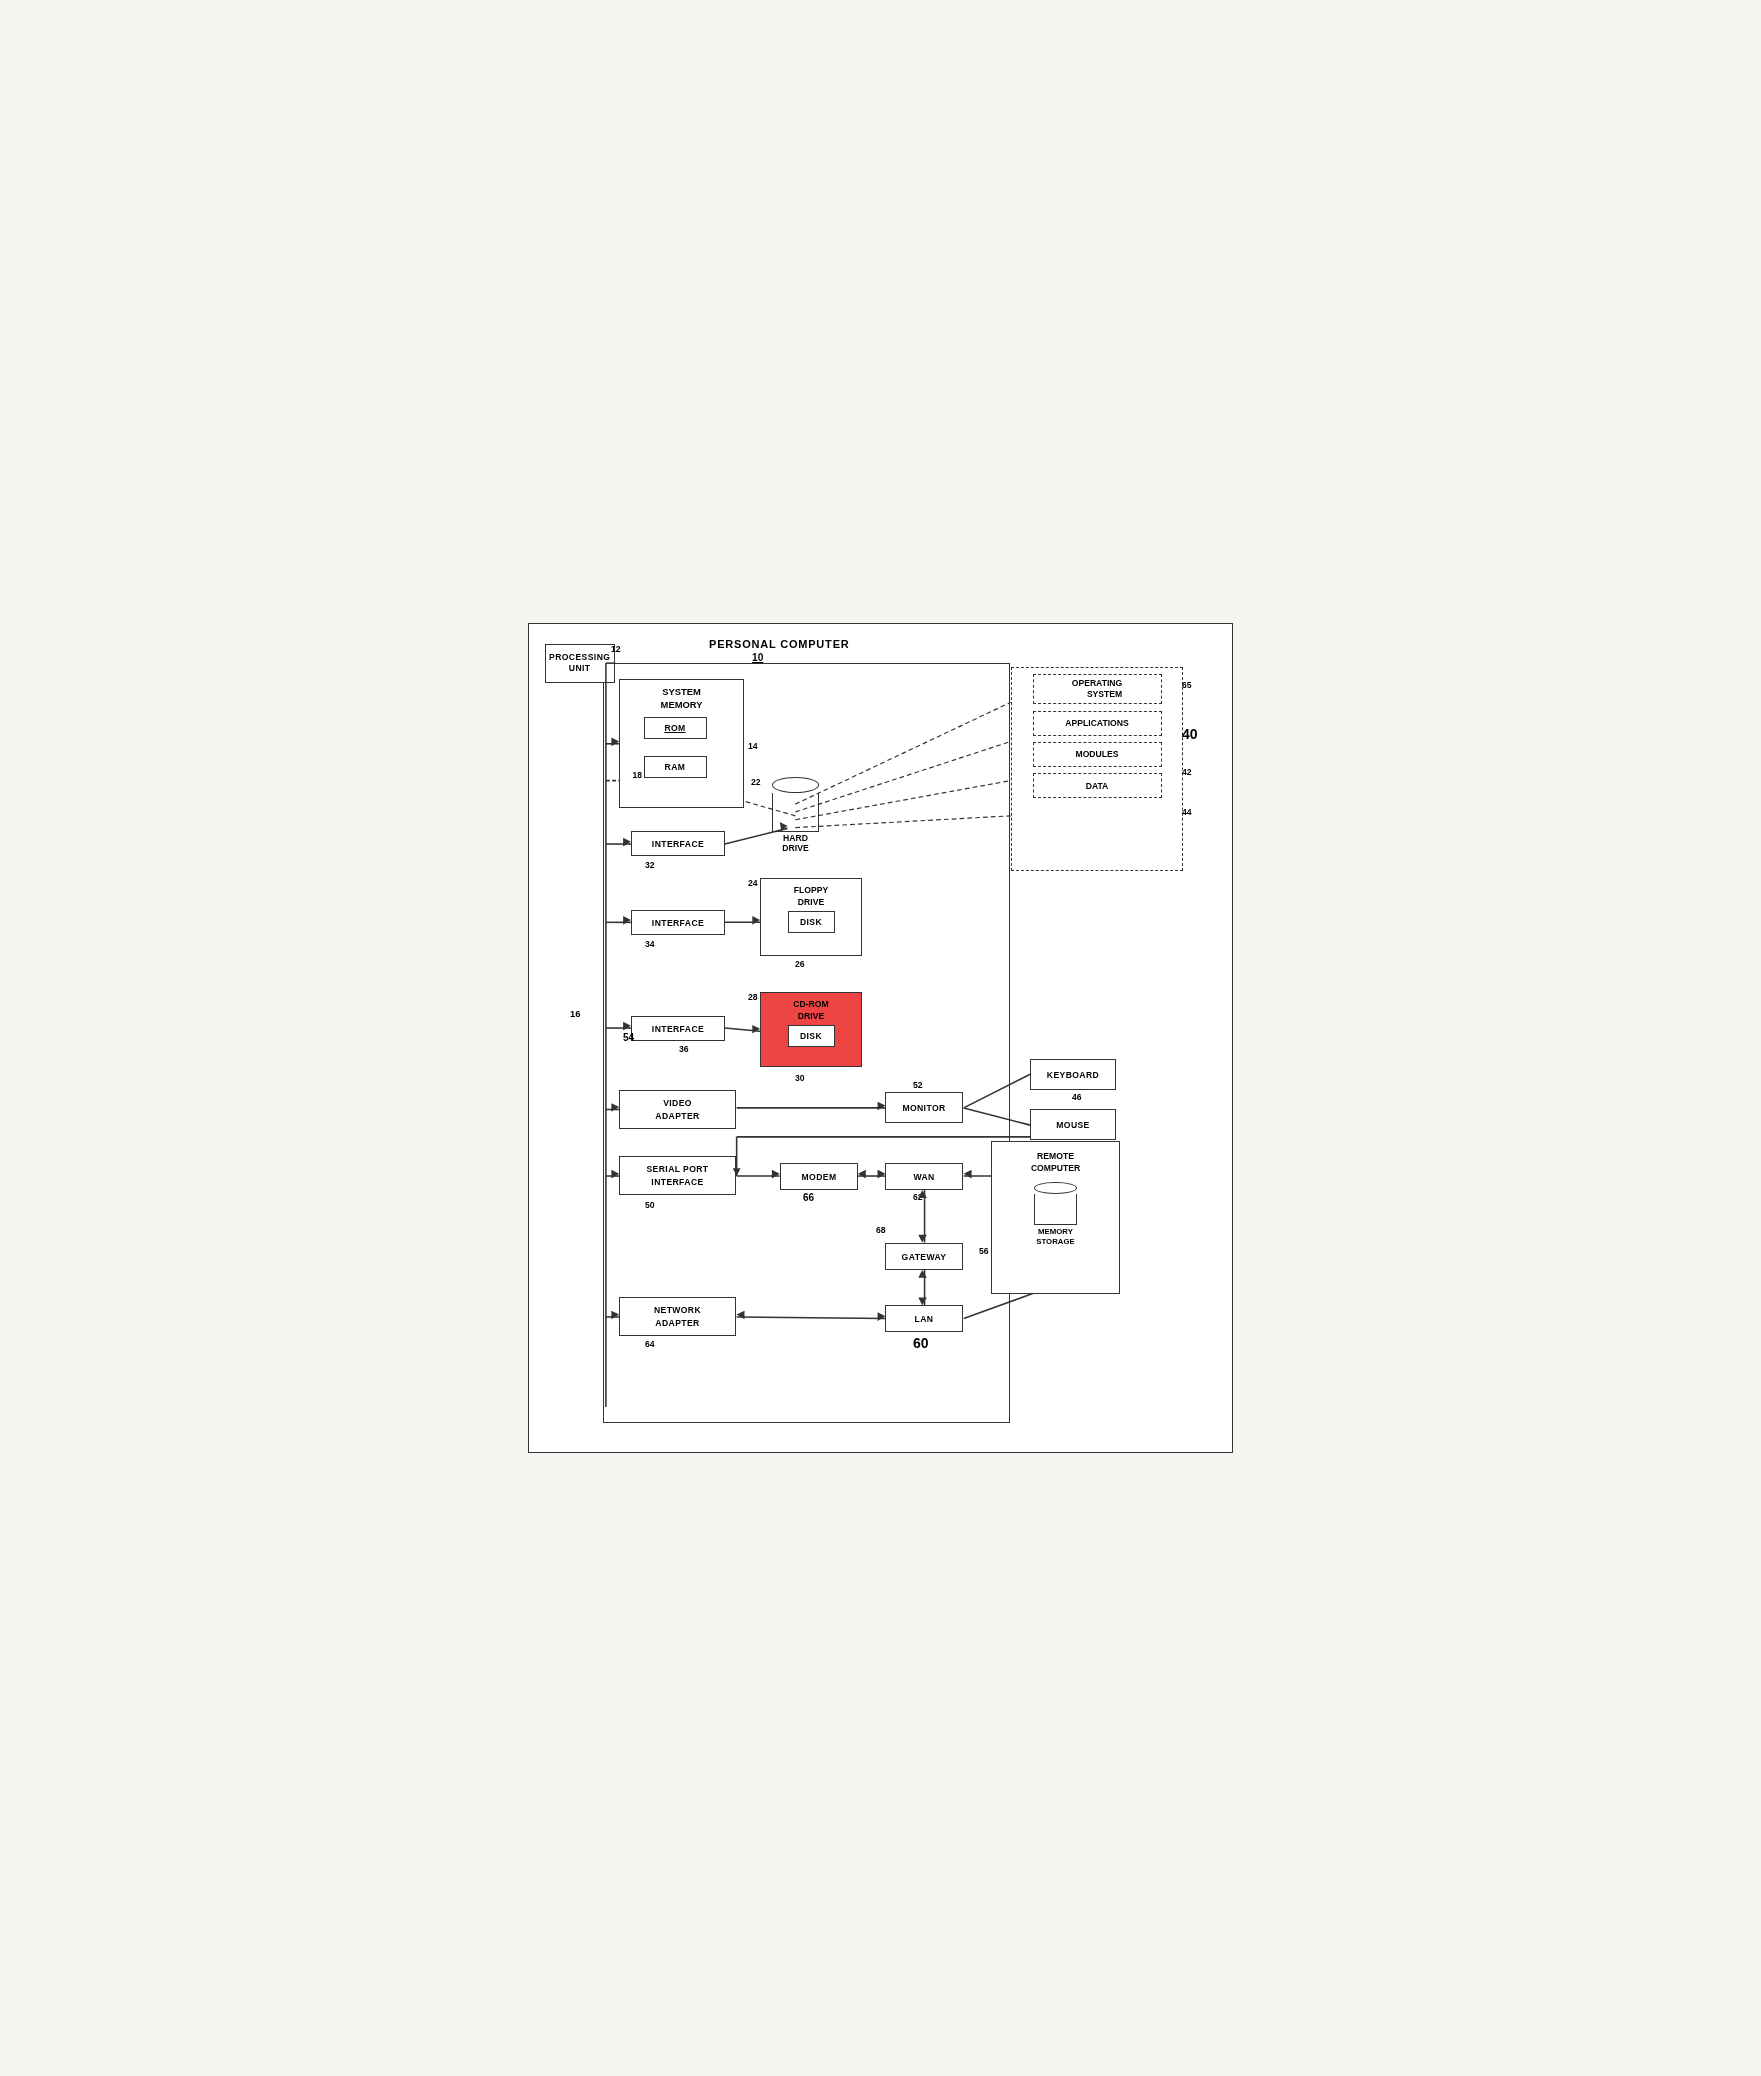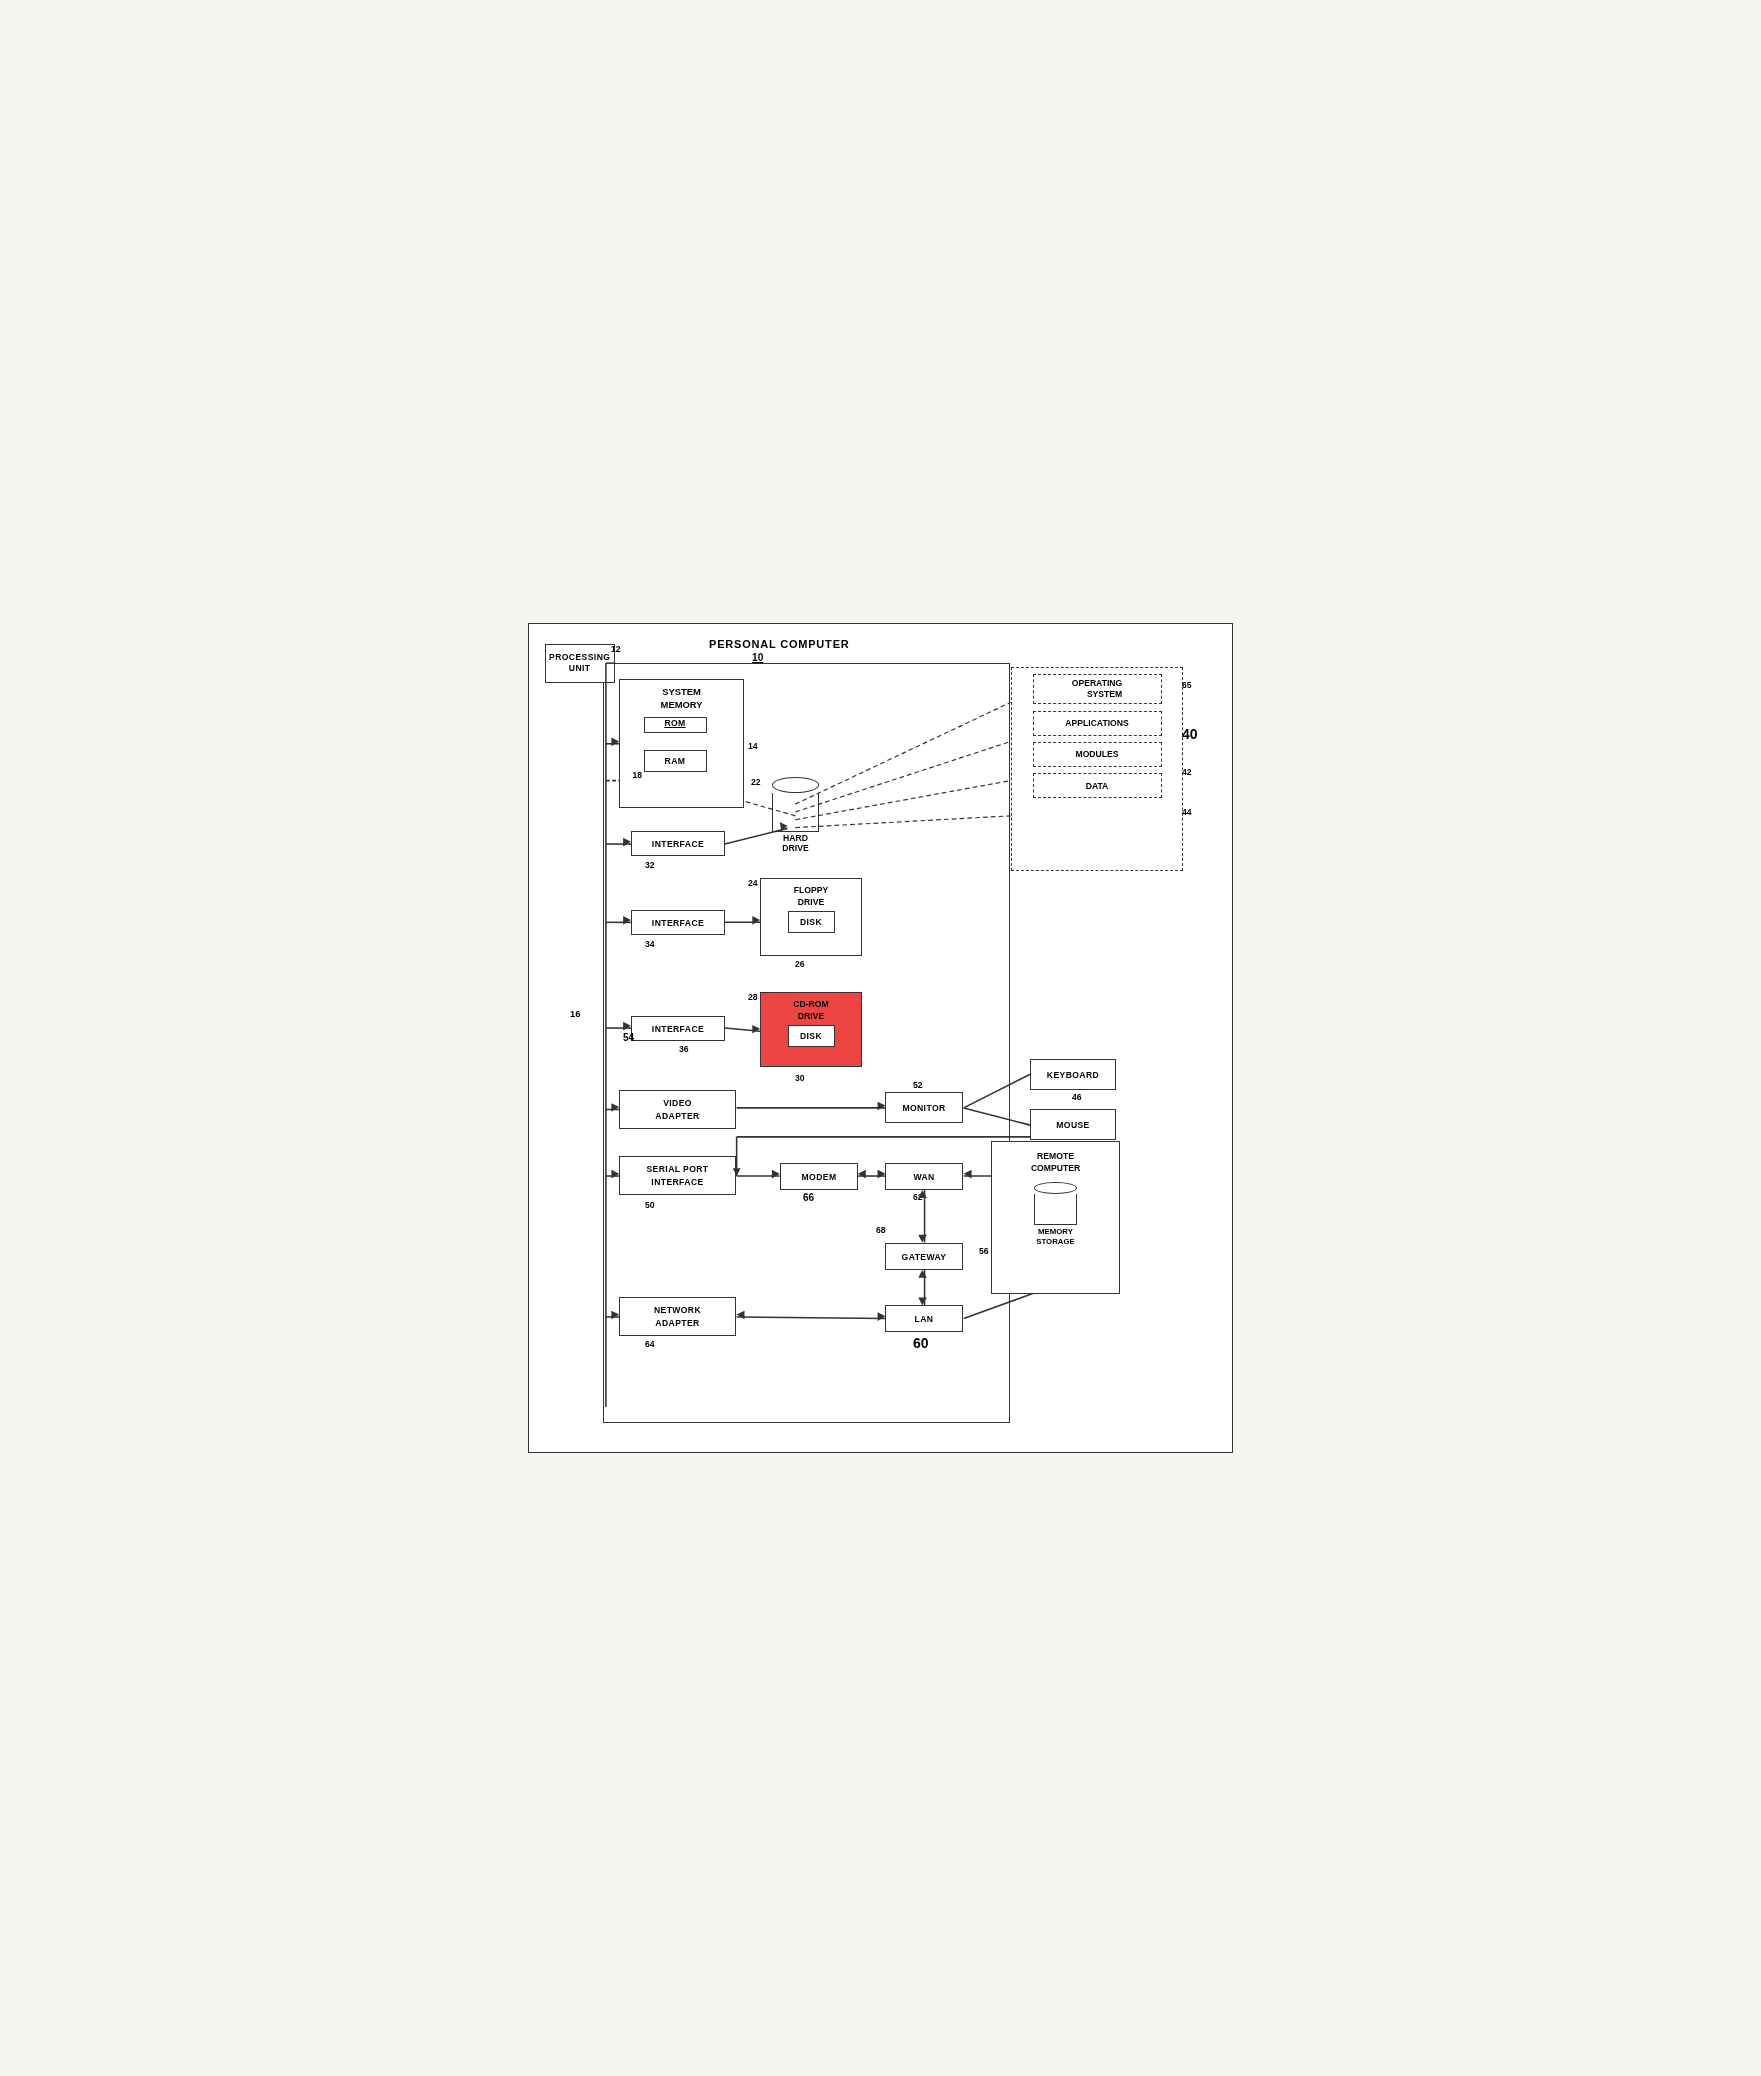"ROM" div.box { align-items: flex-start -> center; height: 16px -> 22px }
